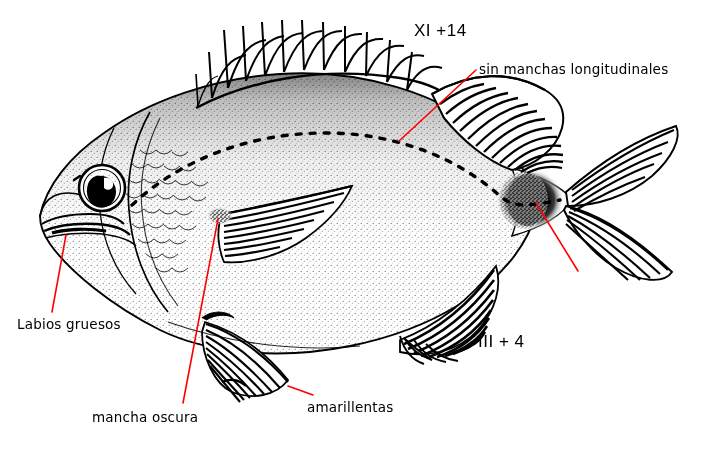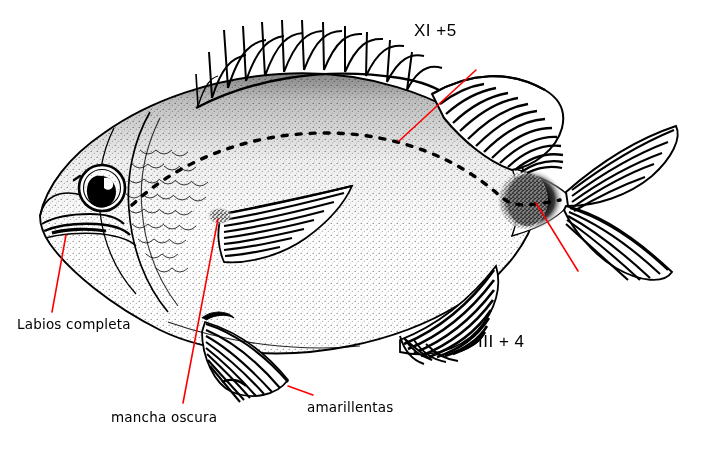"XI +5" div.label { text: +5 -> +14 }
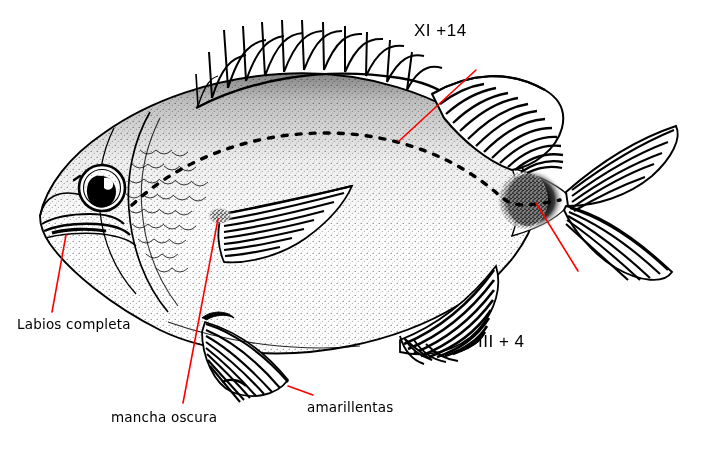"sin manchas longitudinales" div.label { html: none -> <div>sin manchas longitudinales</div> }
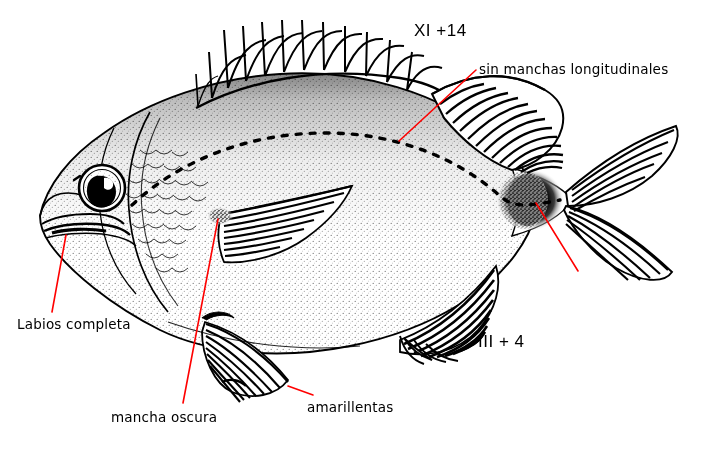"Labios completa" div.label { text: completa -> gruesos }
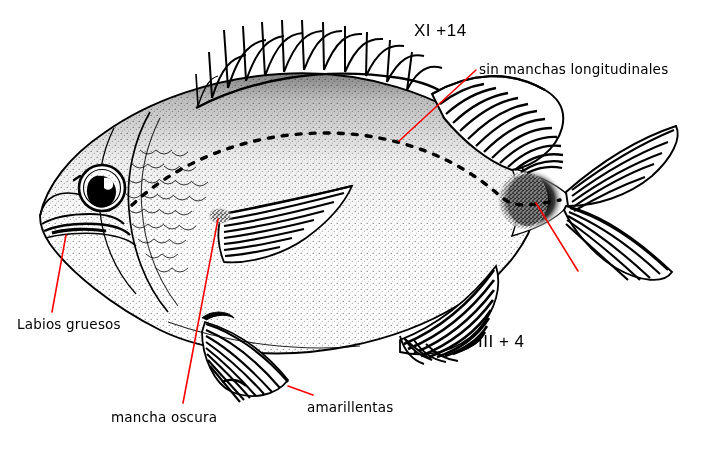"mancha oscura" #lbl-mancha { margin-left: 19px -> none }
